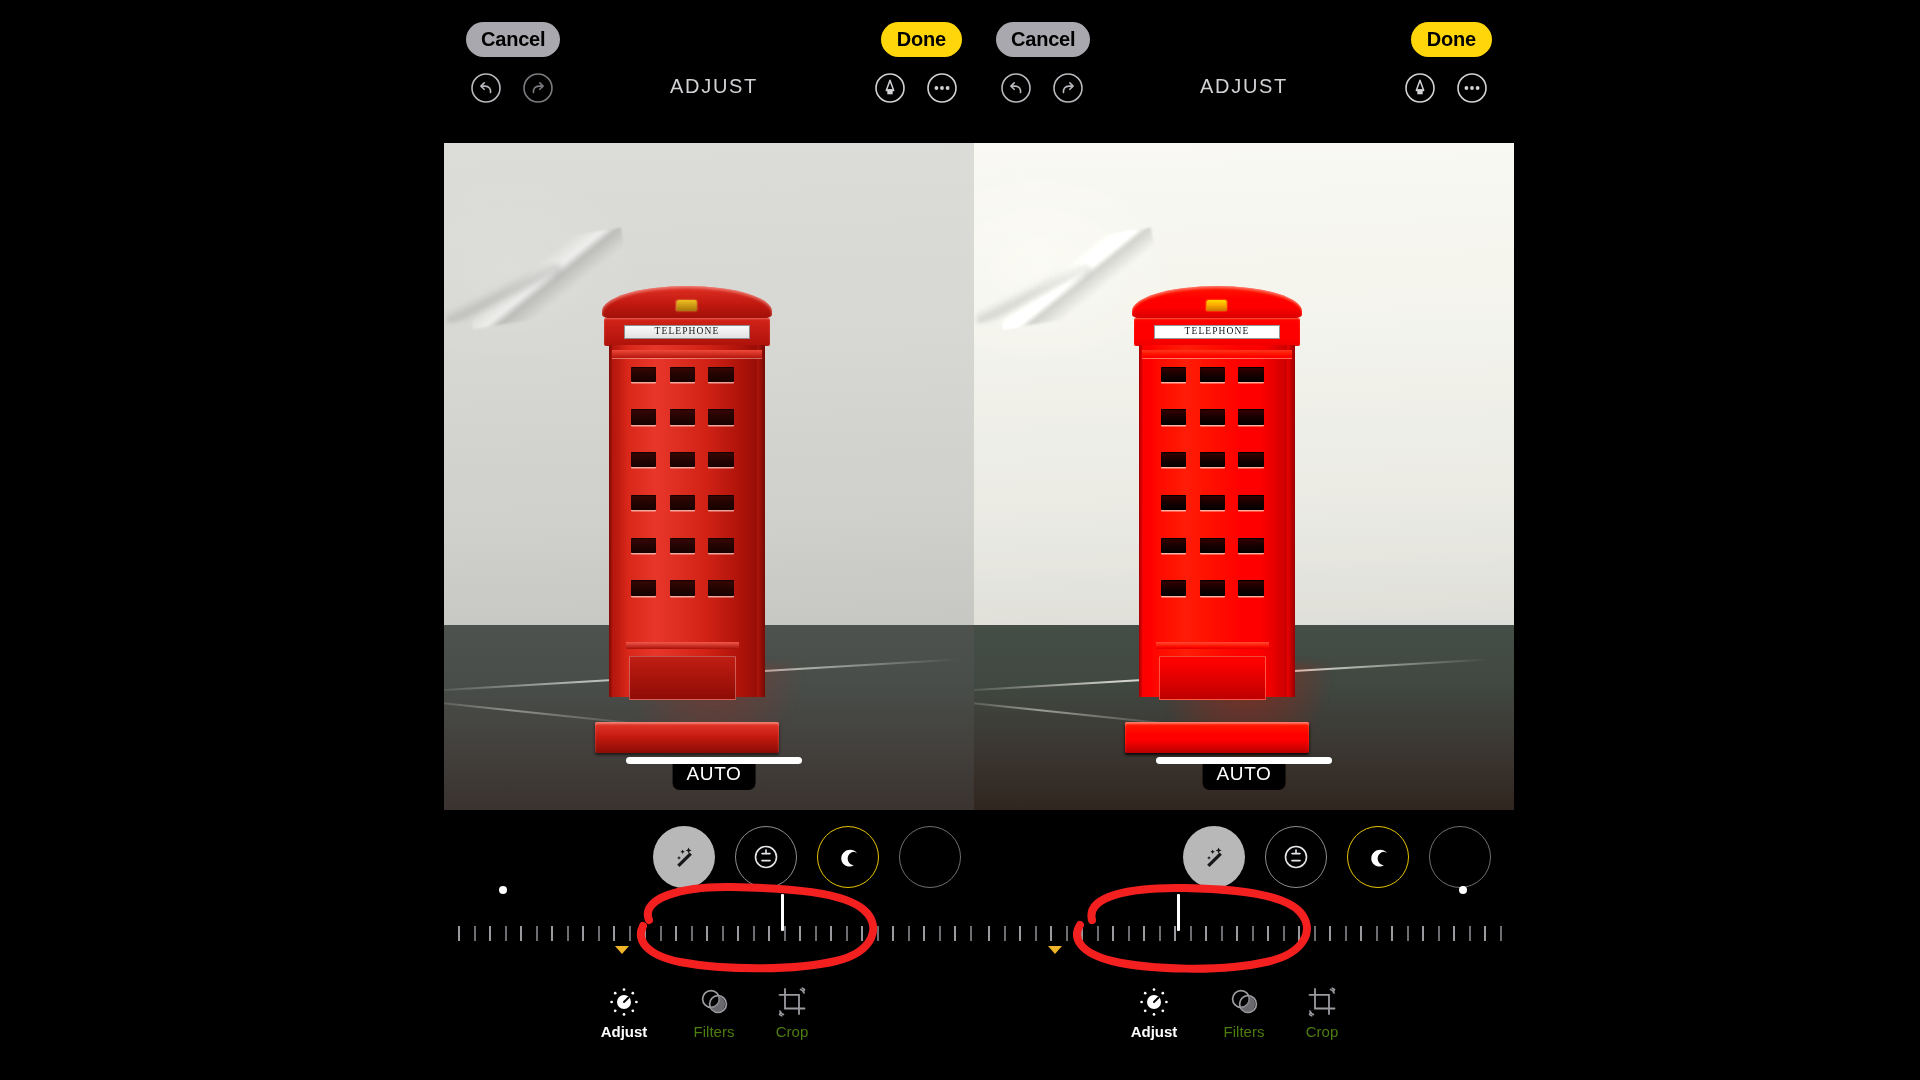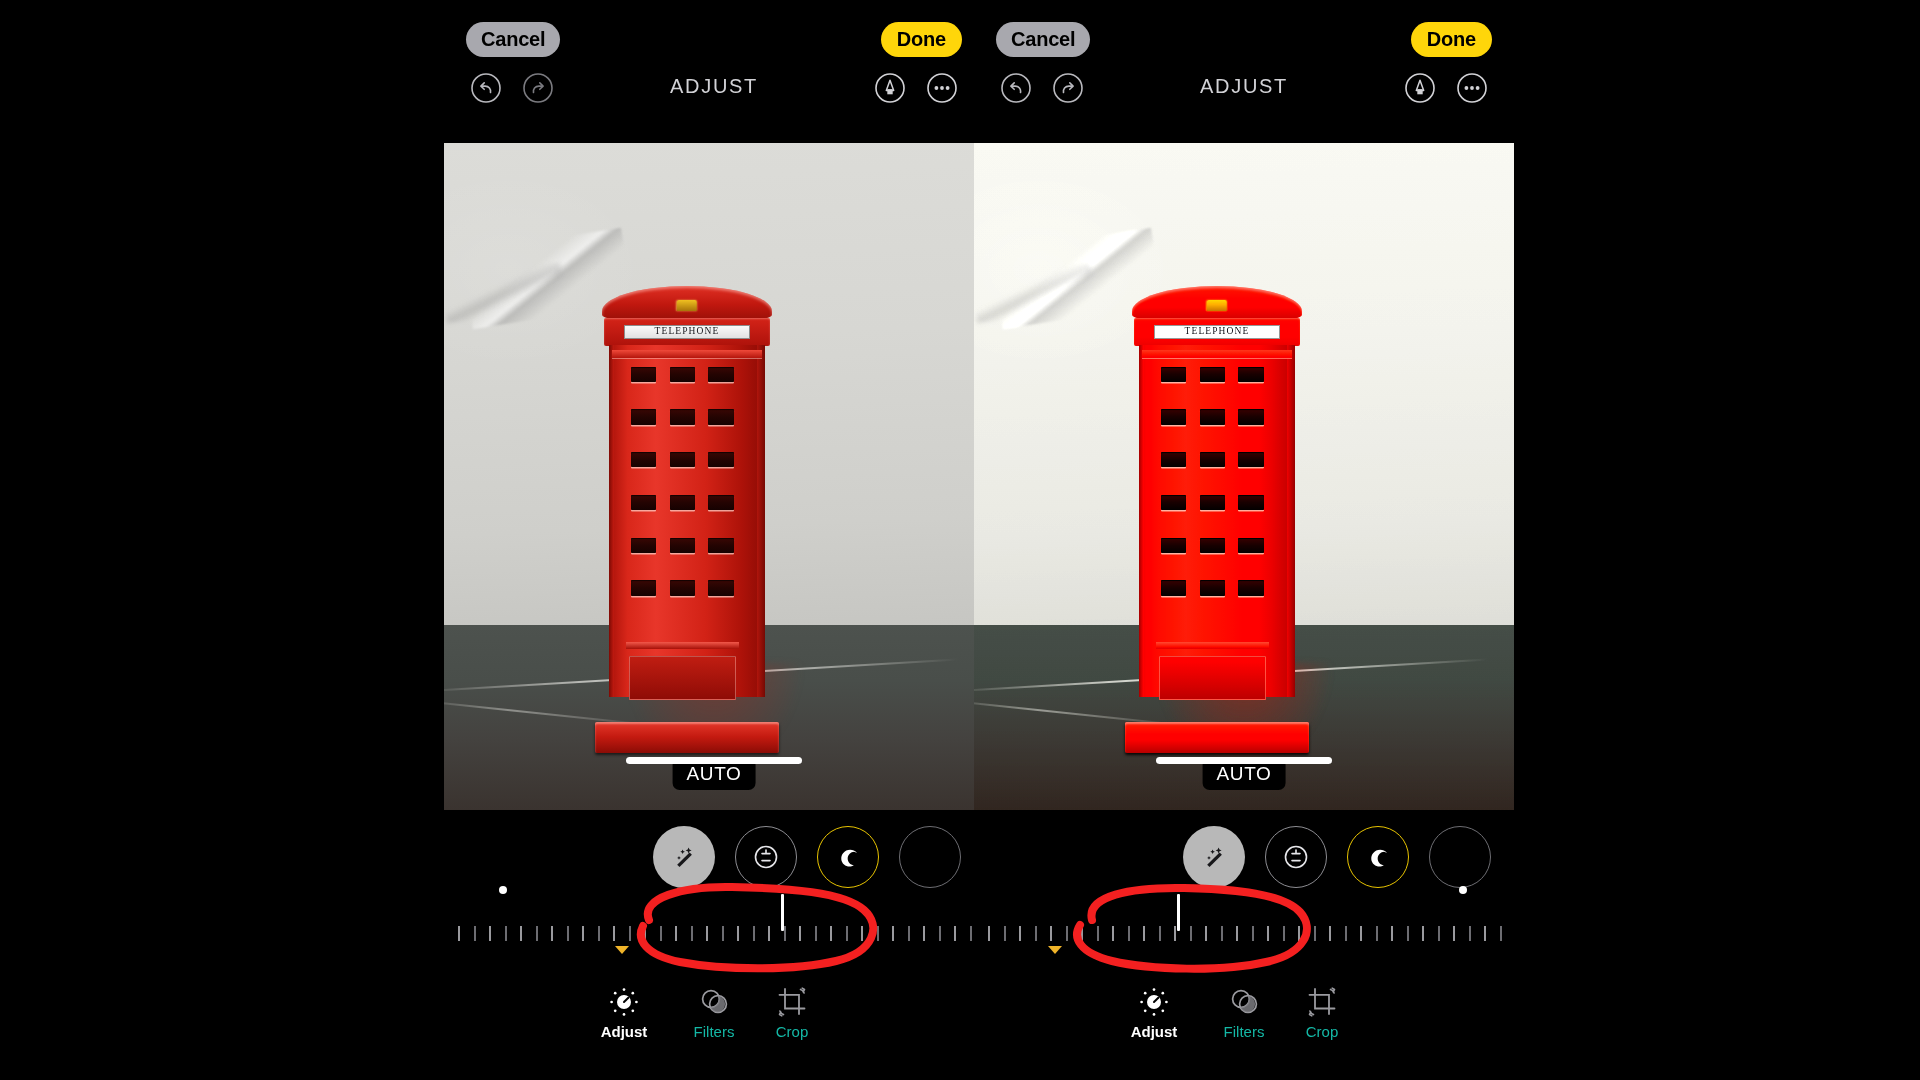"Filters" .tab:not(.active) .lb { color: #14b8a6 -> #4d7c0f }
